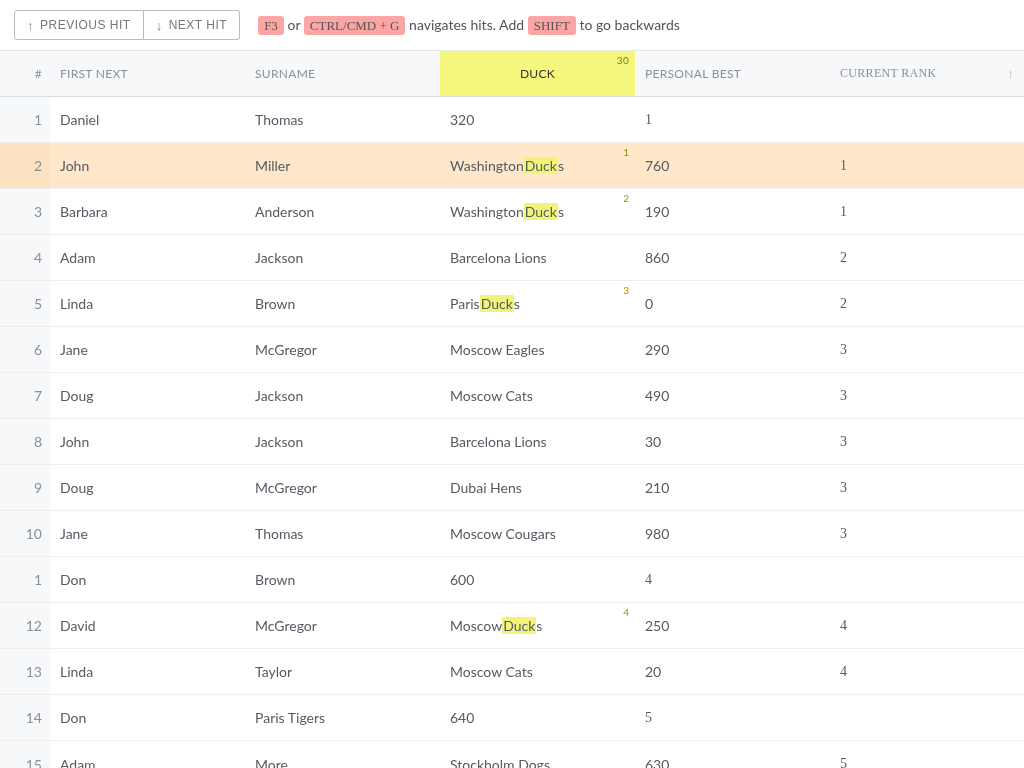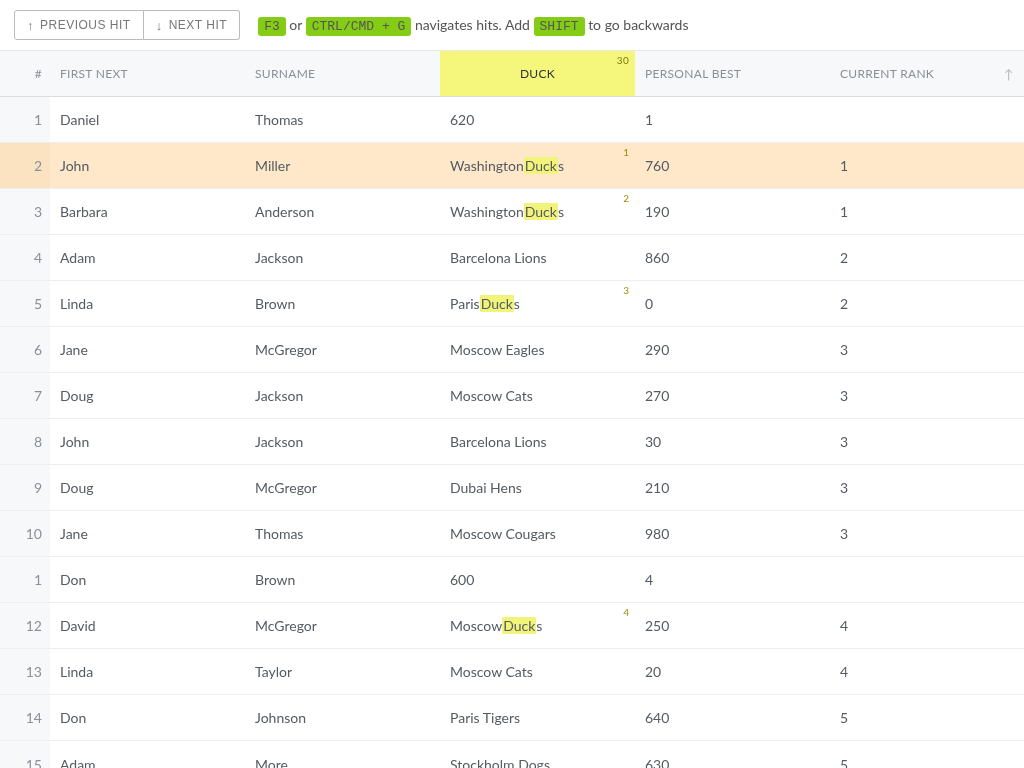"F3" .kbd { background: #84cc16 -> #fca5a5; font-family: Liberation Mono, monospace -> Liberation Serif, serif }
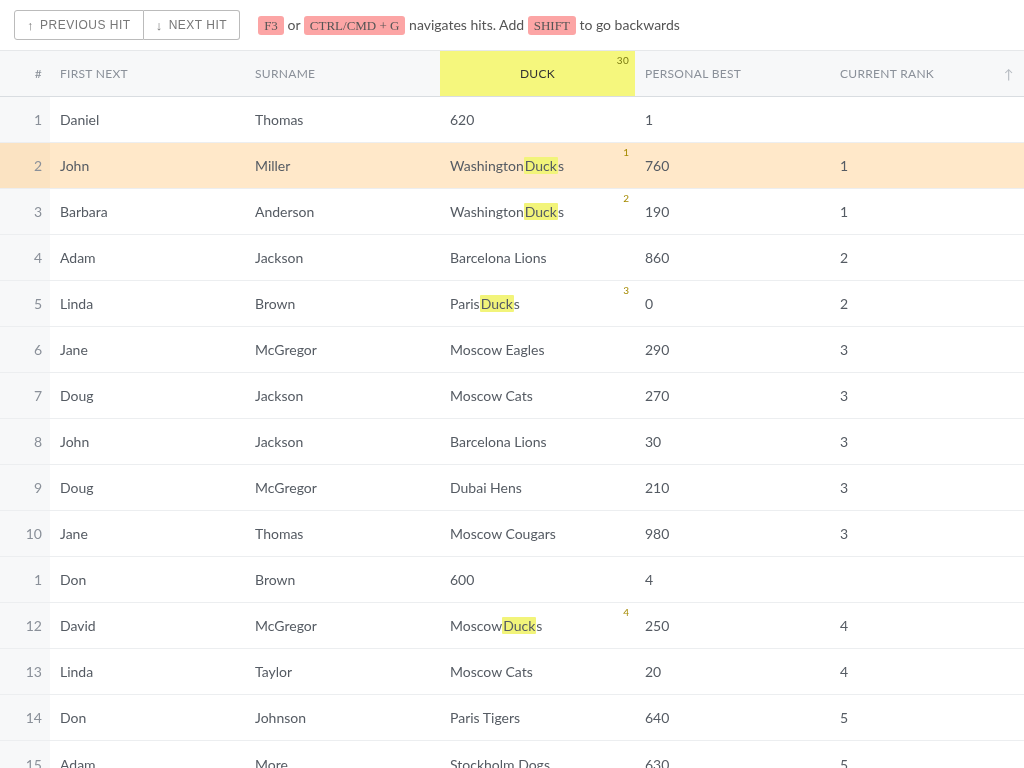"CURRENT RANK" .c-rank { font-family: none -> Liberation Serif, serif }
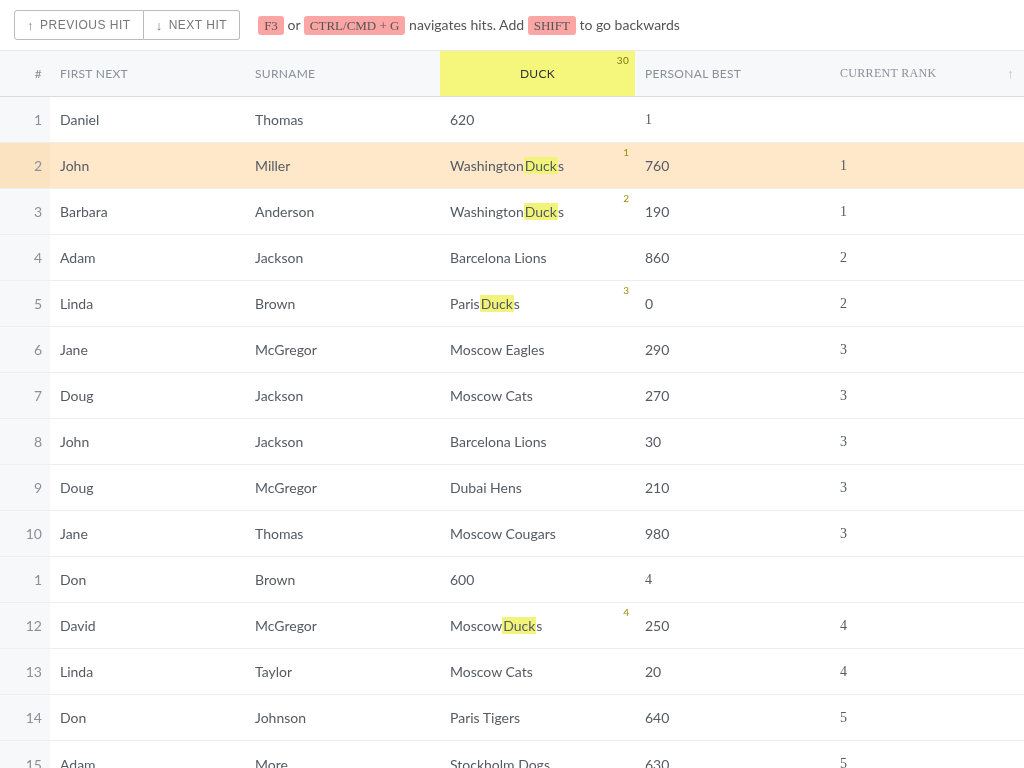"620" div.cell { text: 620 -> 320 }
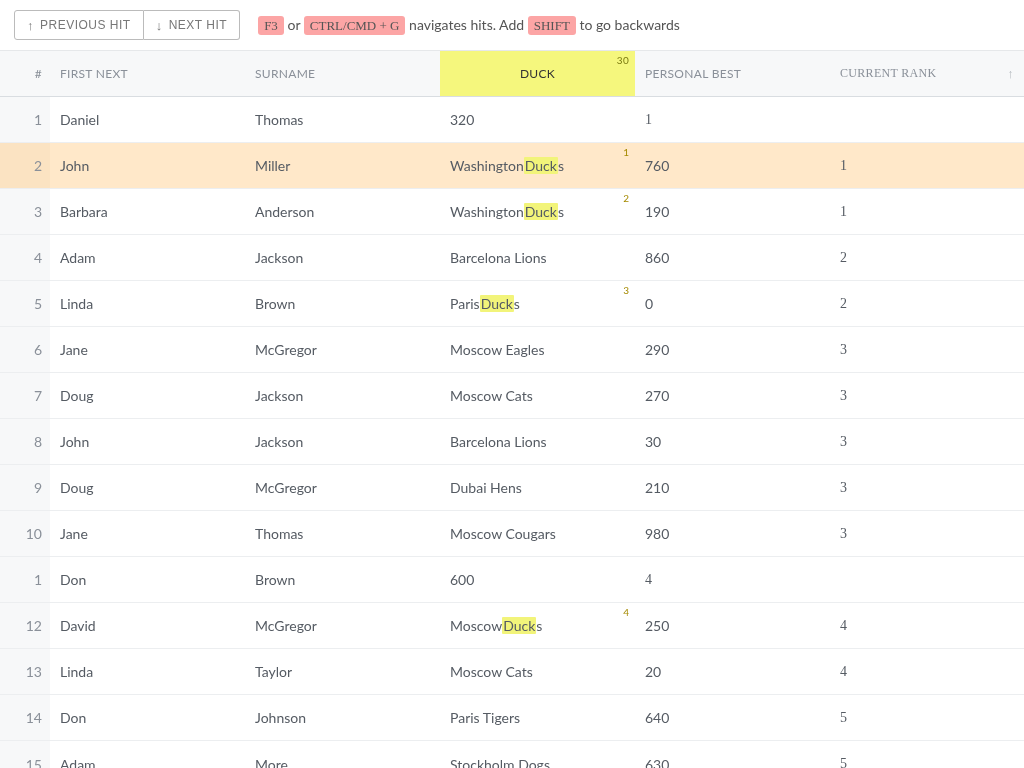"270" div.cell { text: 270 -> 490 }
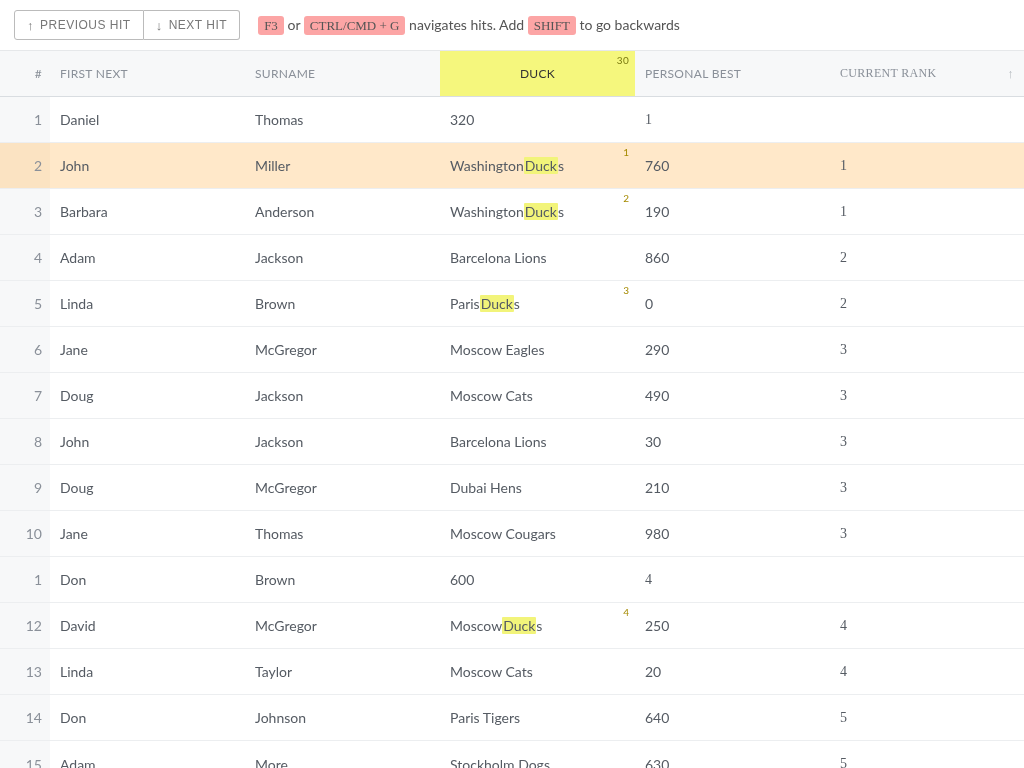"Johnson" div.cell { html: <div>Johnson</div> -> none }
